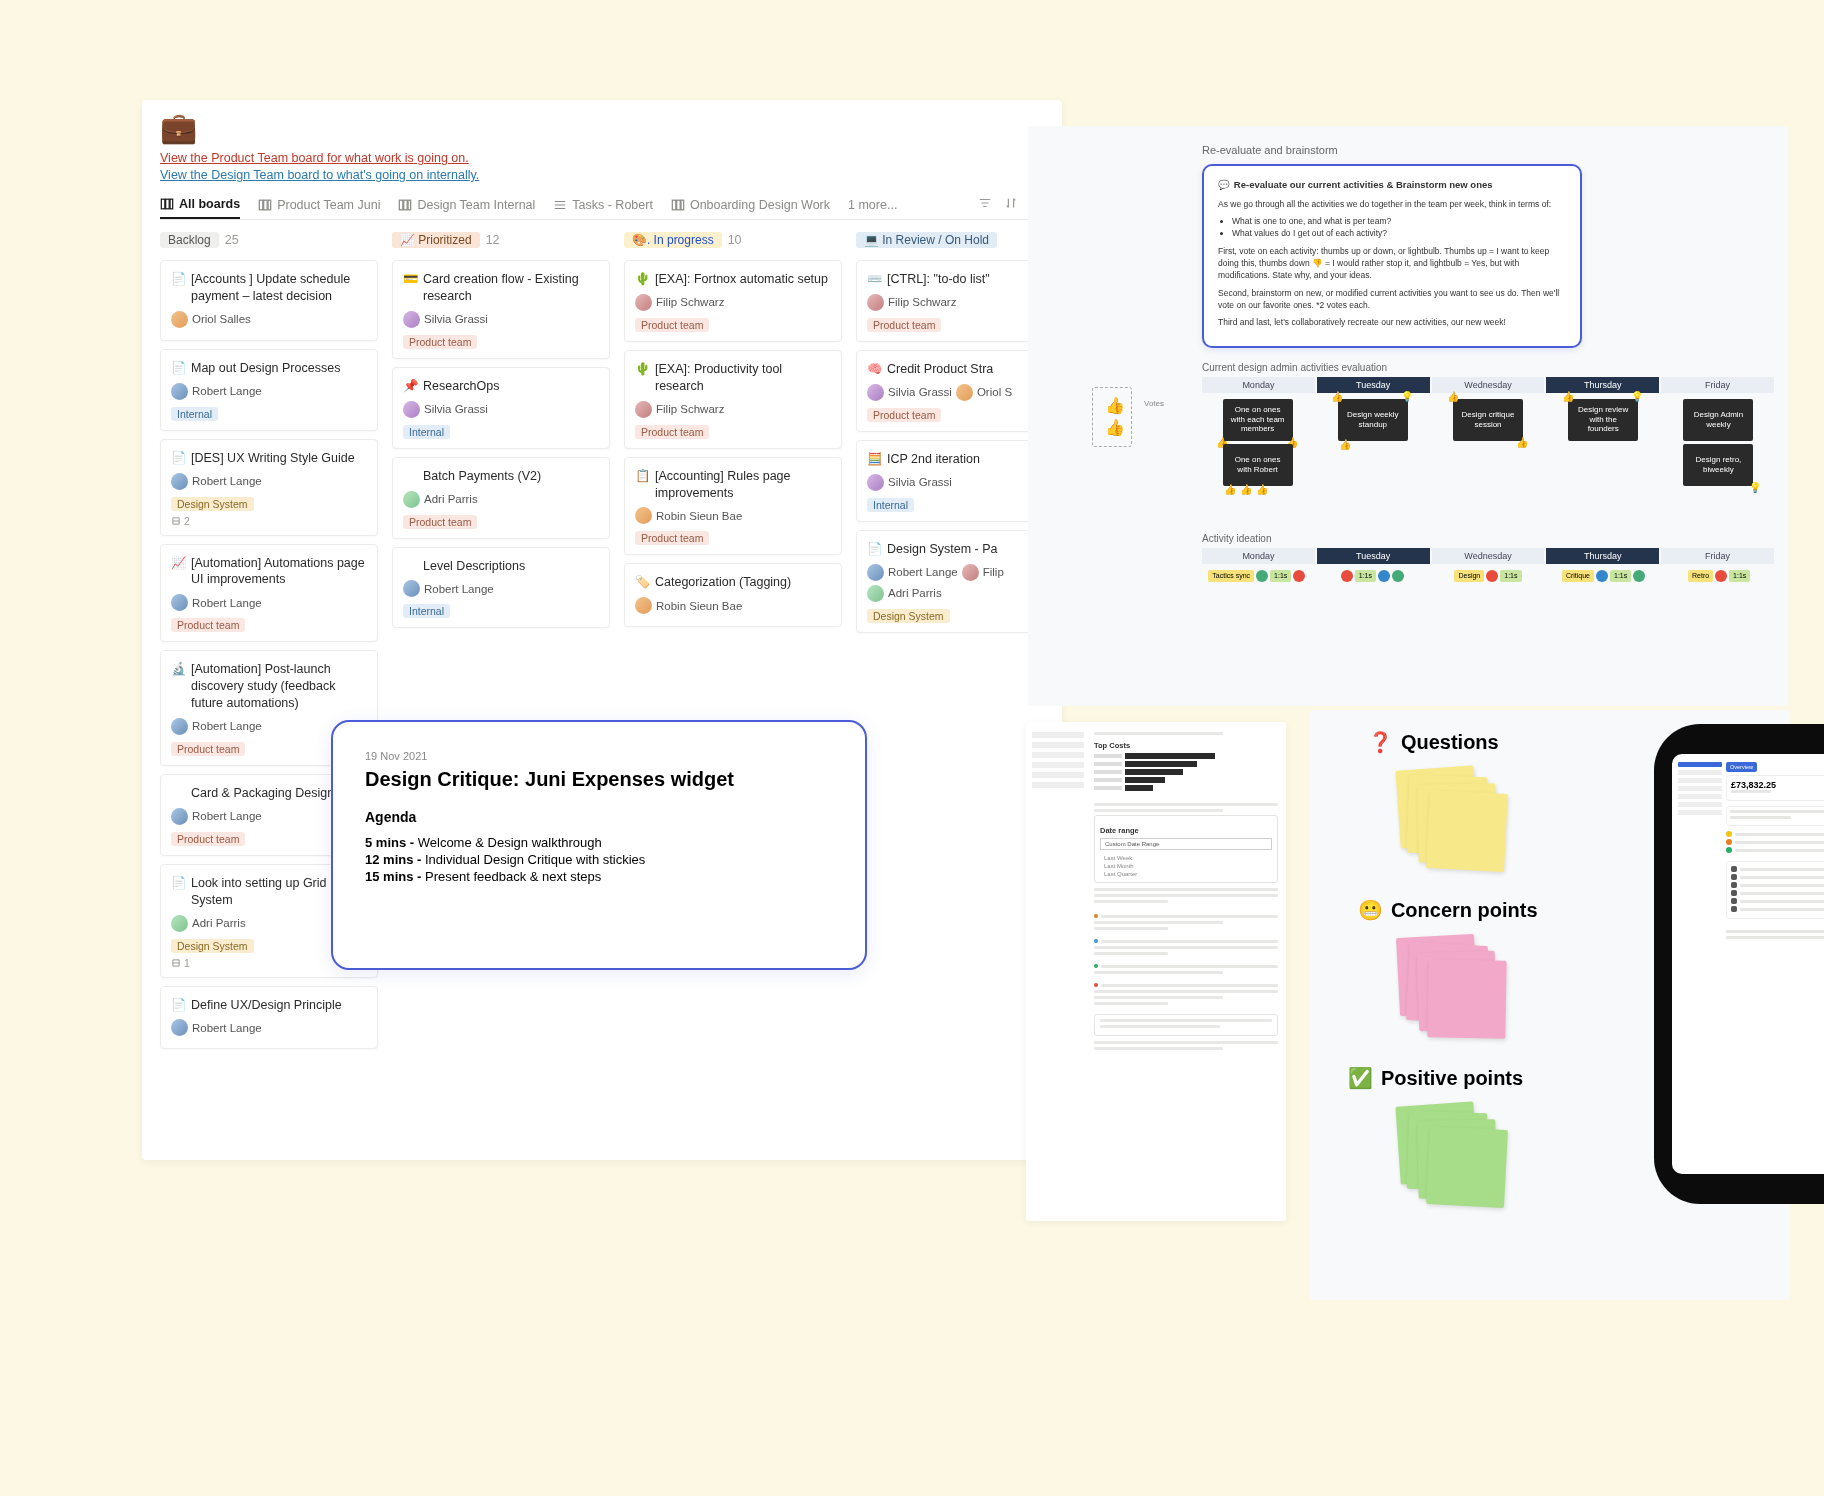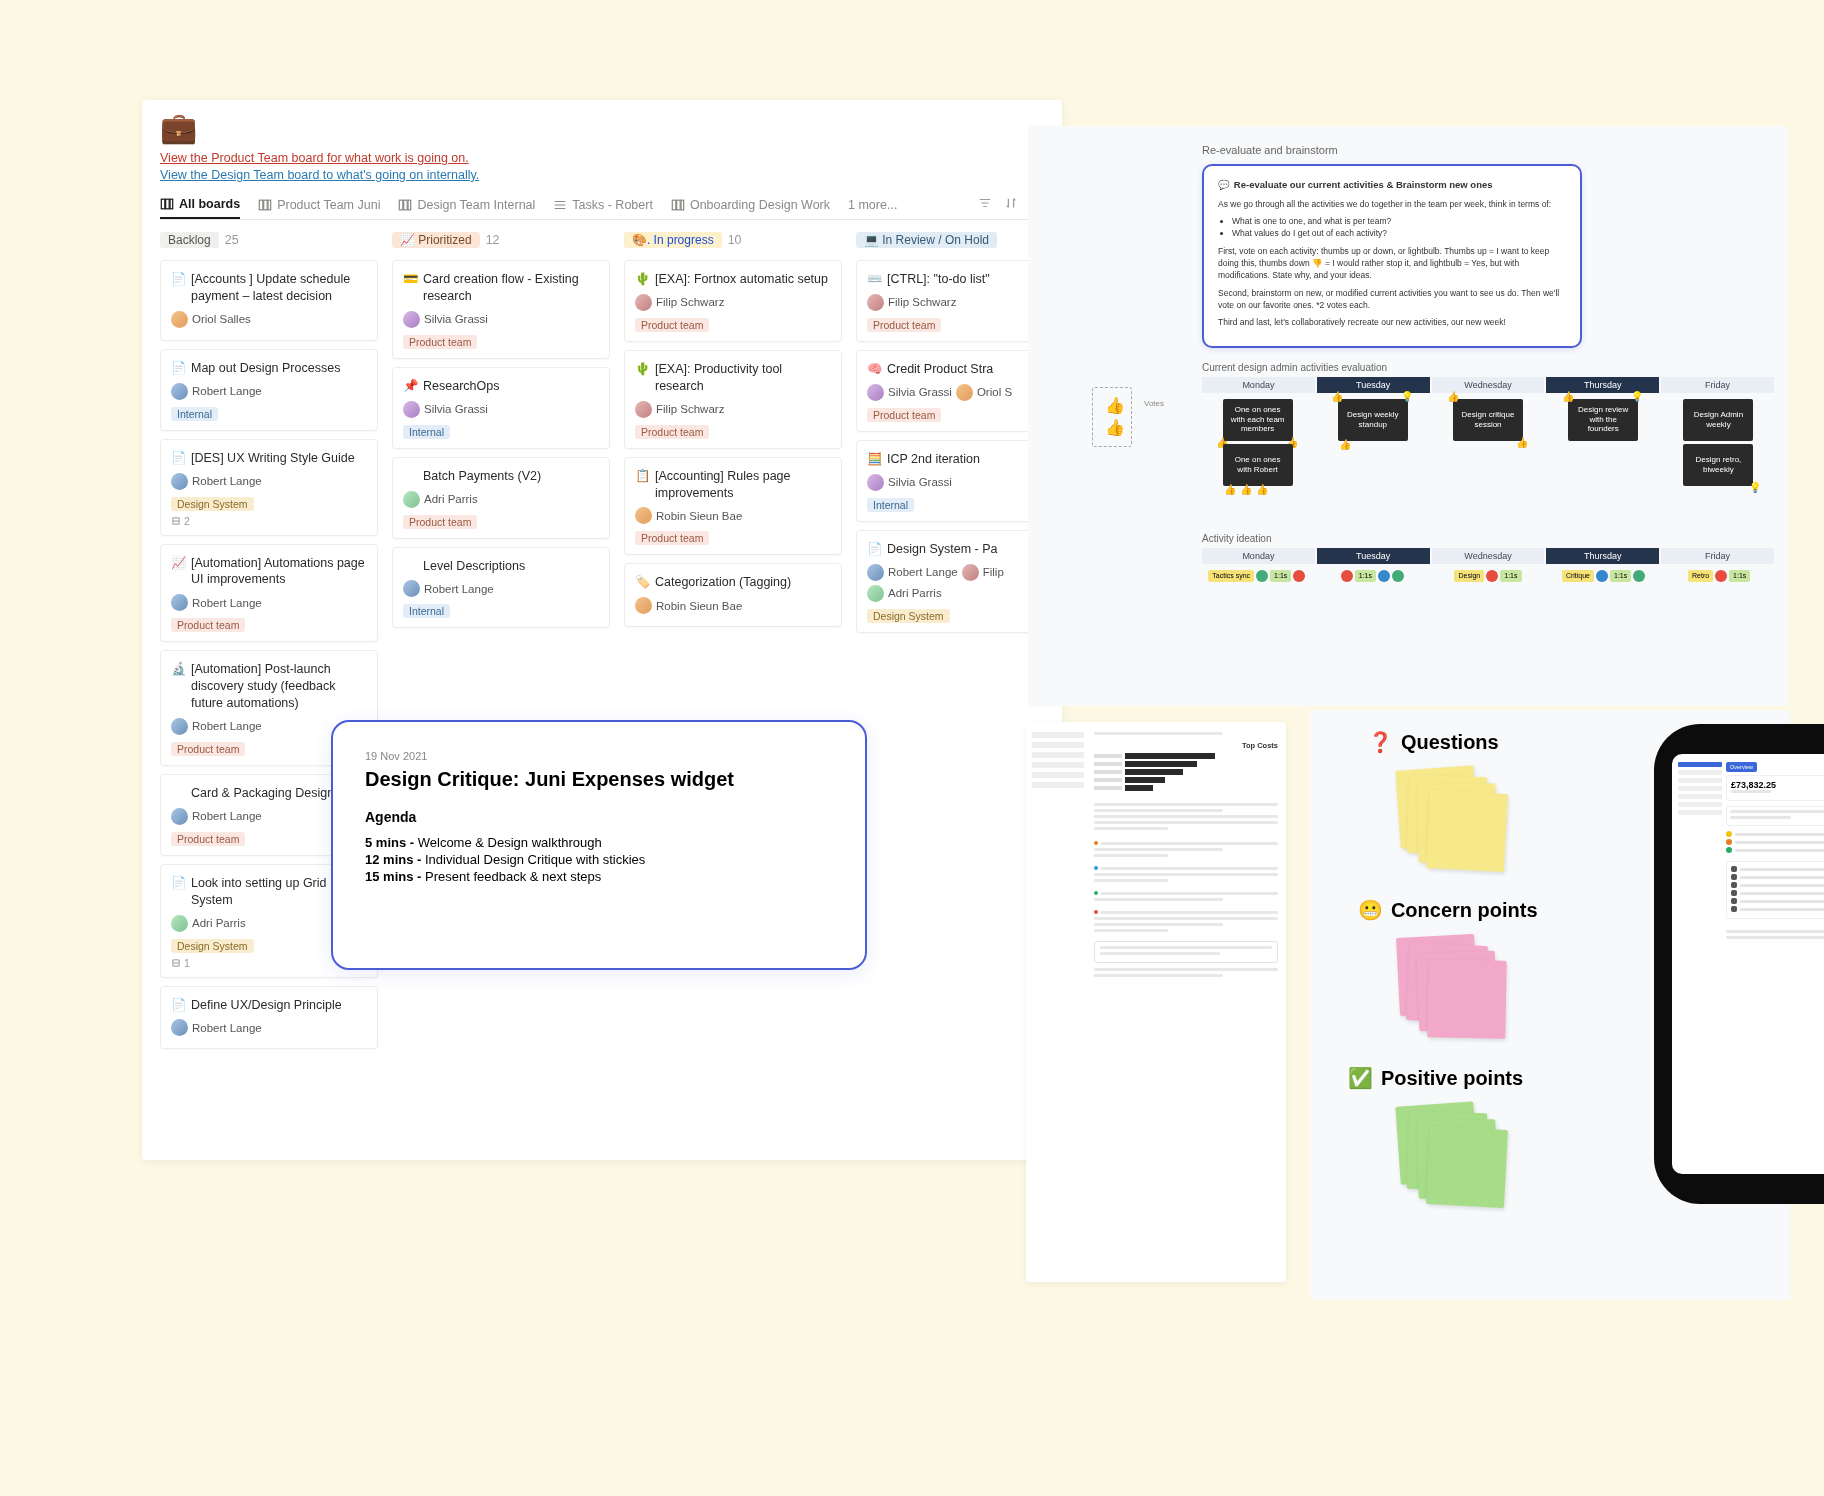"Top Costs" .docpanel { height: 560px -> 499px; text-align: right -> none }
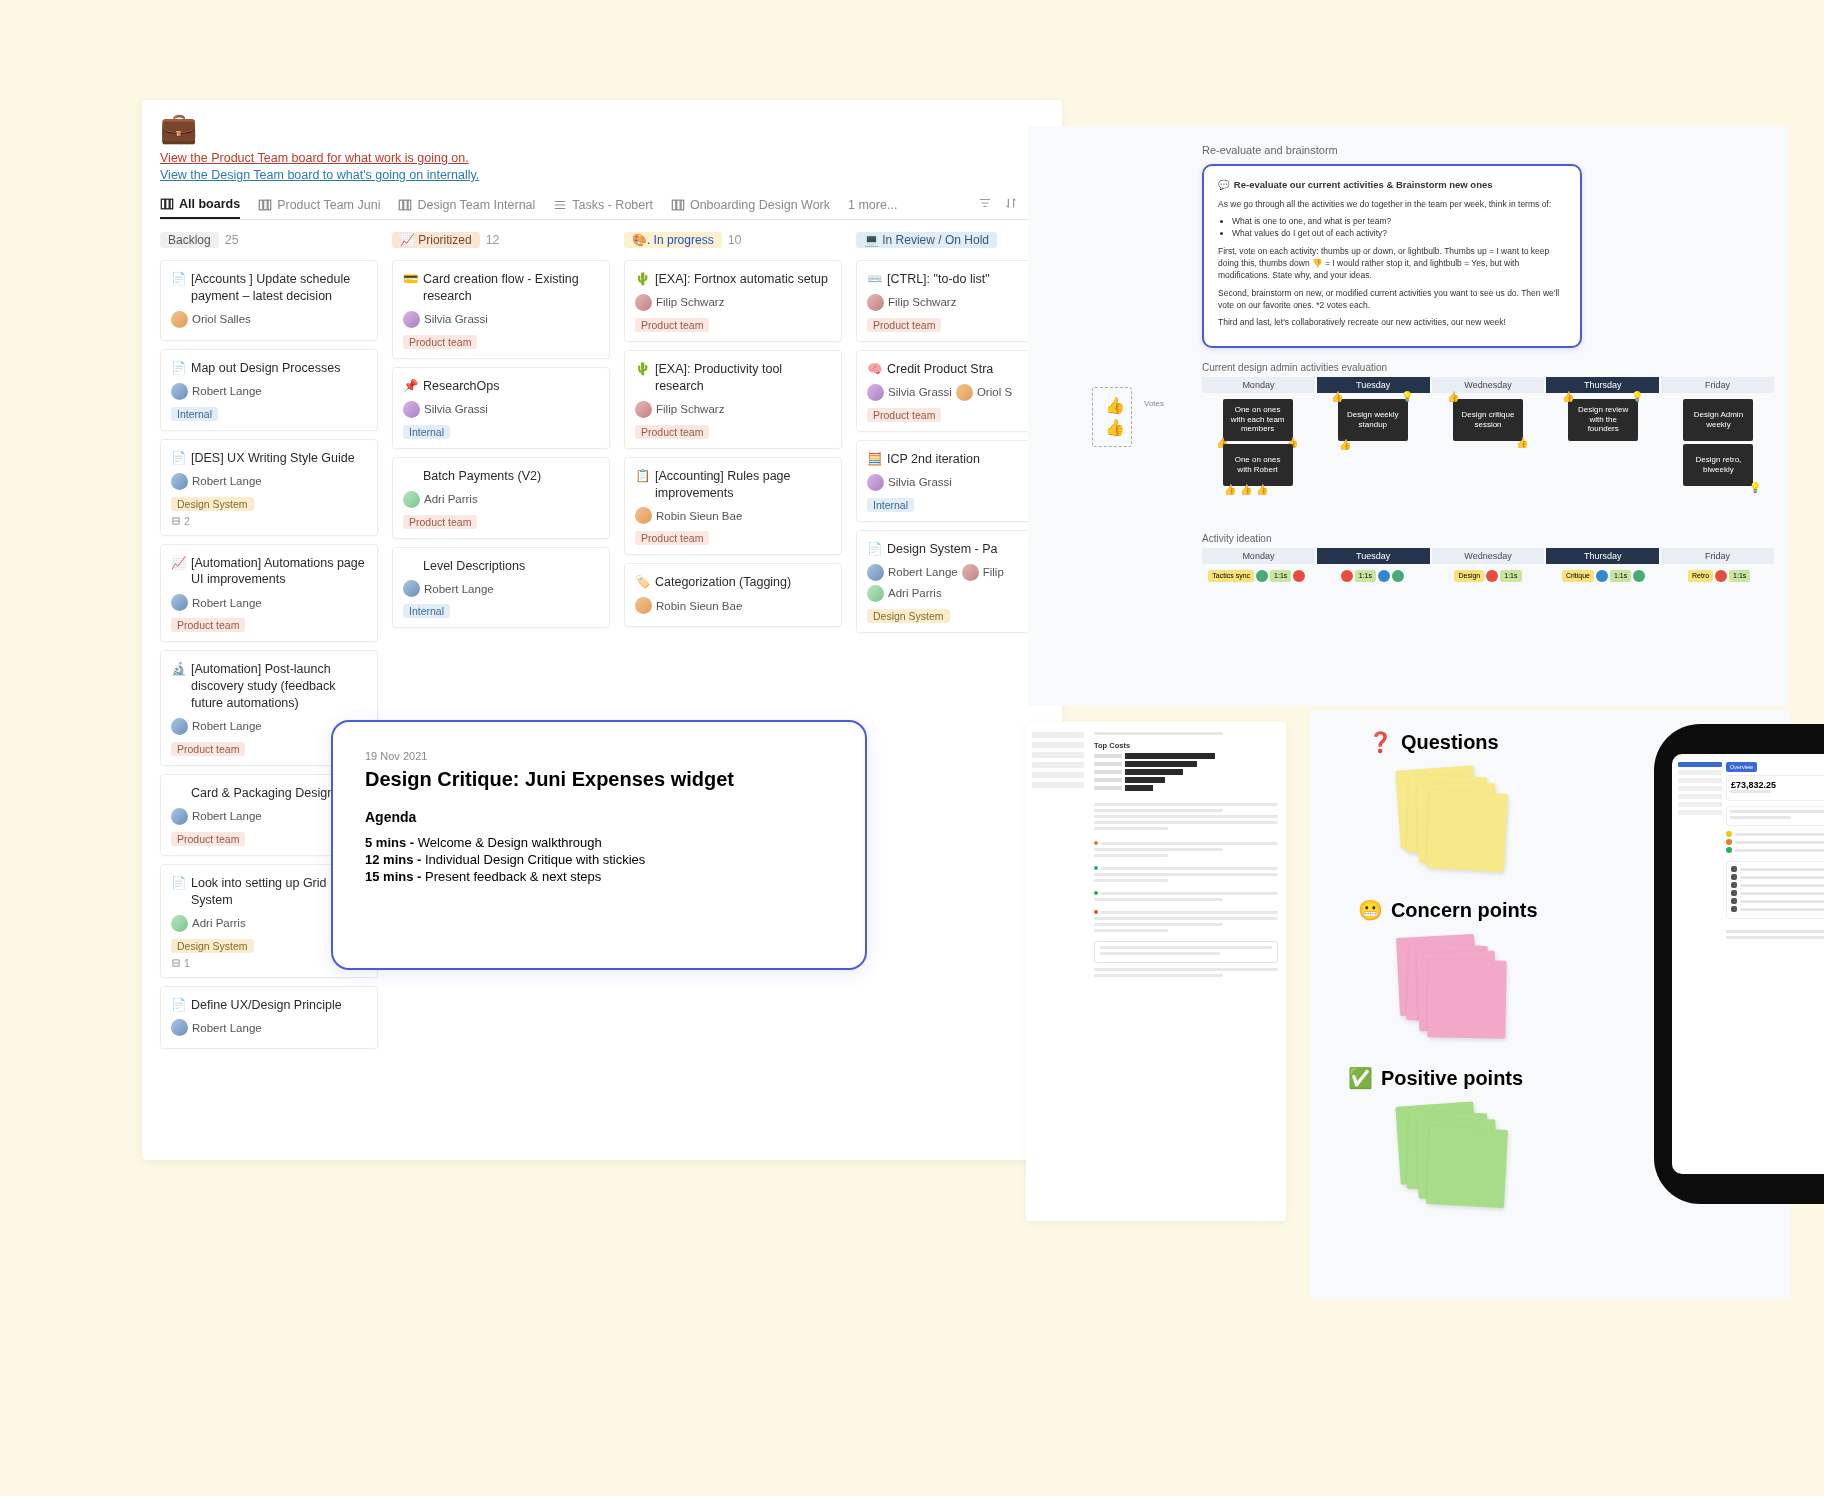"Date range" div.doc-card { html: none -> <div> <div>Date range</div> <div>Custom Date Range</div> <div>Last Week</div> <div>Last Month</div> <div>Last Quarter</div> </div> }
